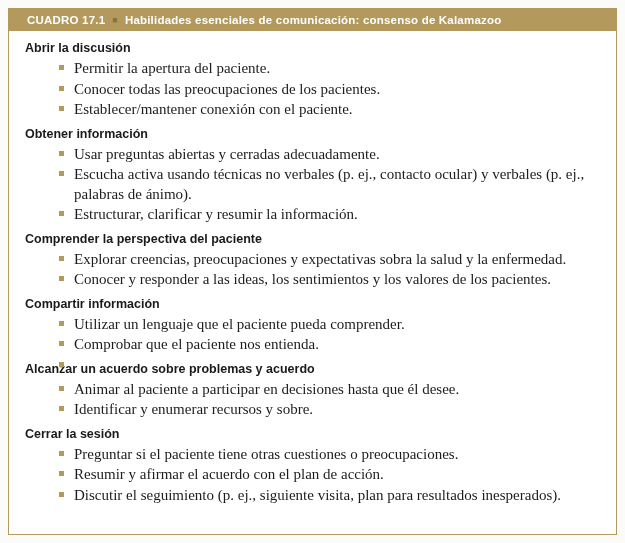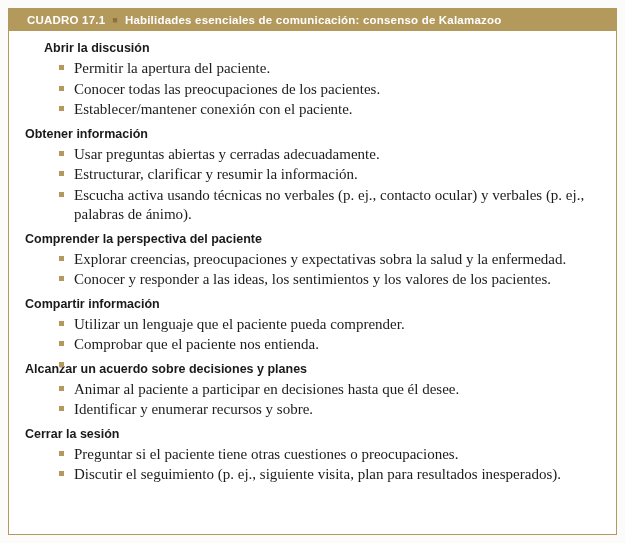"Abrir la discusión" .section-heading:first-child { margin-left: 19px -> none }
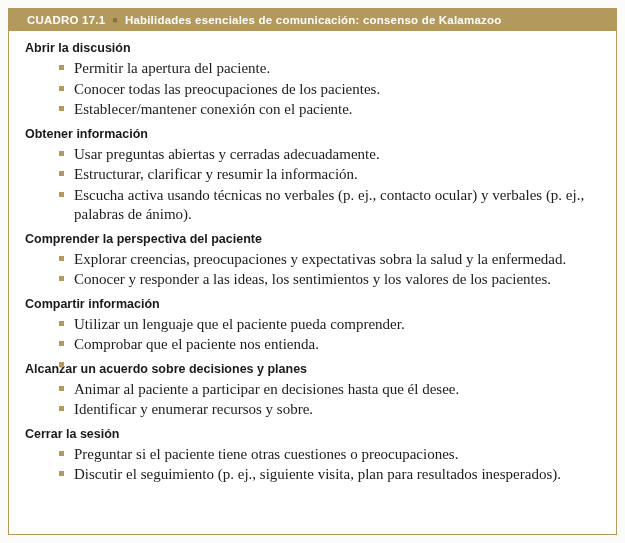"Estructurar, clarificar y resumir la" li { order: before "Escucha activa usando técnicas no" -> after "Escucha activa usando técnicas no" }
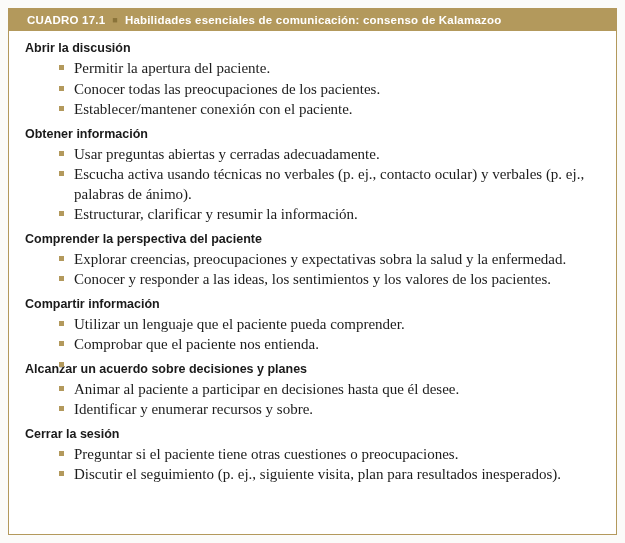"Alcanzar un acuerdo sobre decisiones" div.section-heading { text: decisiones y planes -> problemas y acuerdo }
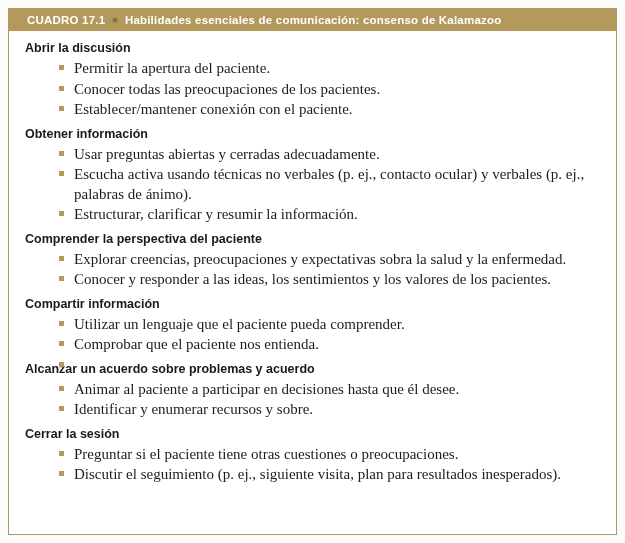"Resumir y afirmar el acuerdo" li { html: none -> <li><span></span><span>Resumir y afirmar el acuerdo con el plan de acción.</span></li> }
